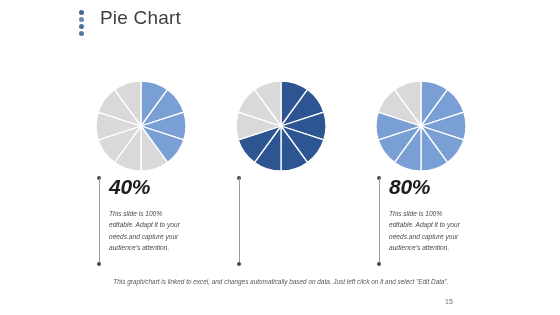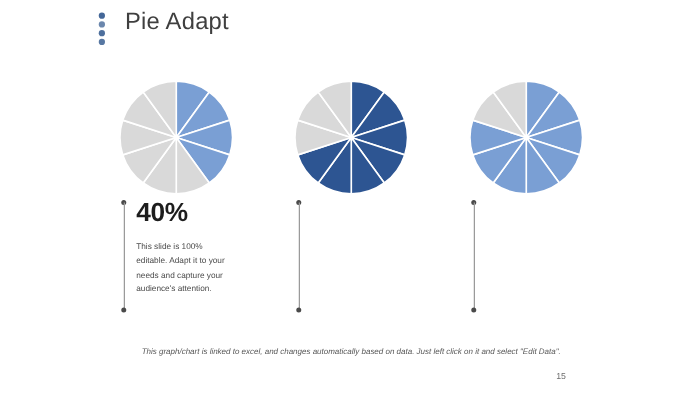"Pie Adapt" div.page-title { text: Adapt -> Chart }
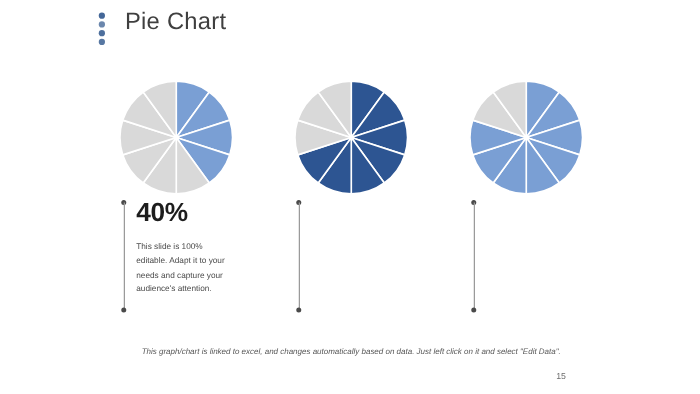"40%" .col { font-style: none -> italic; top: 0 -> 16px }
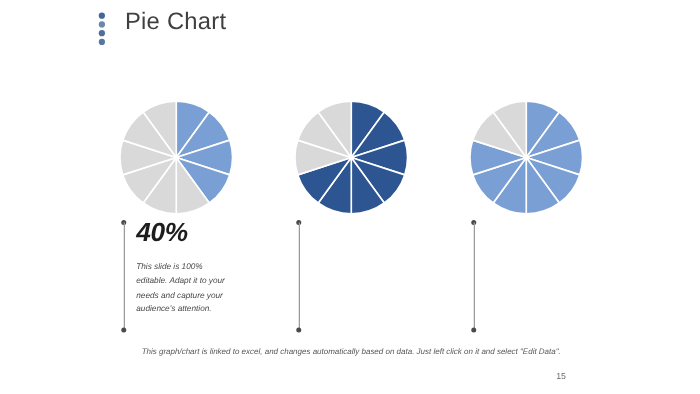"80%" div.textblock { html: none -> <div> <div>80%</div> <div>This slide is 100% editable. Adapt it to your needs and capture your audience's attention.</div> </div> }
